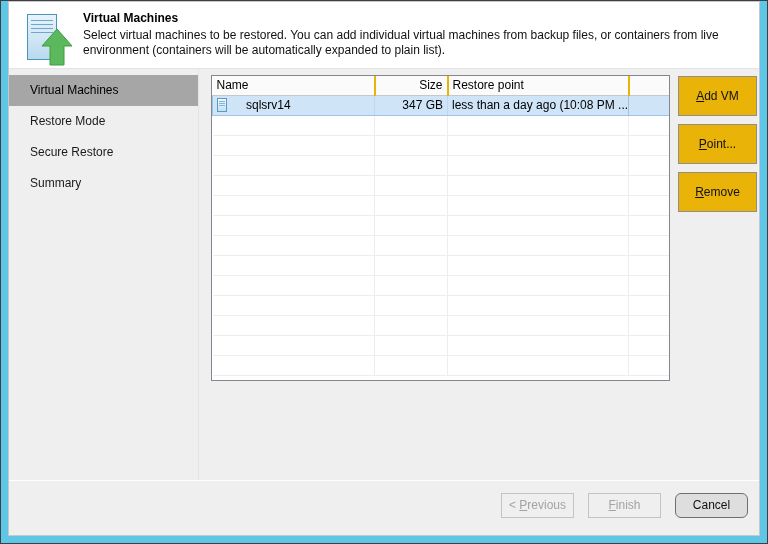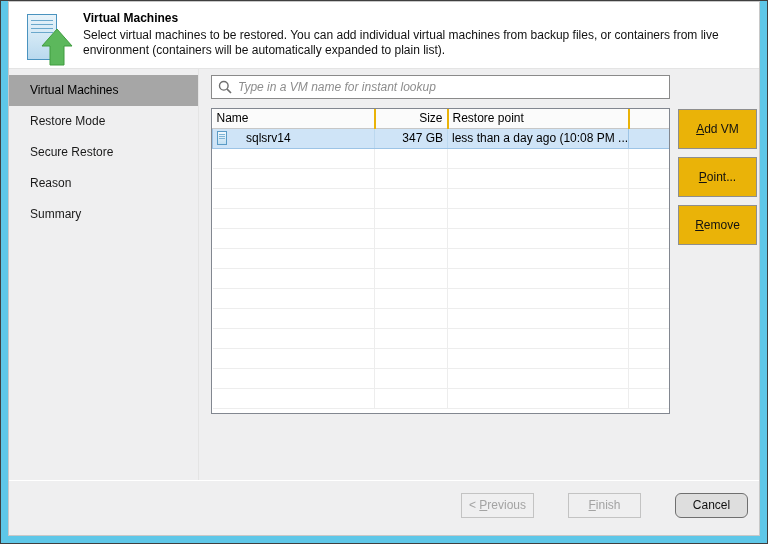"Type in a VM name" div.searchbox { html: <div> <span> <svg> <circle></circle> <line></line> </svg> </span> <input> </div> -> none }
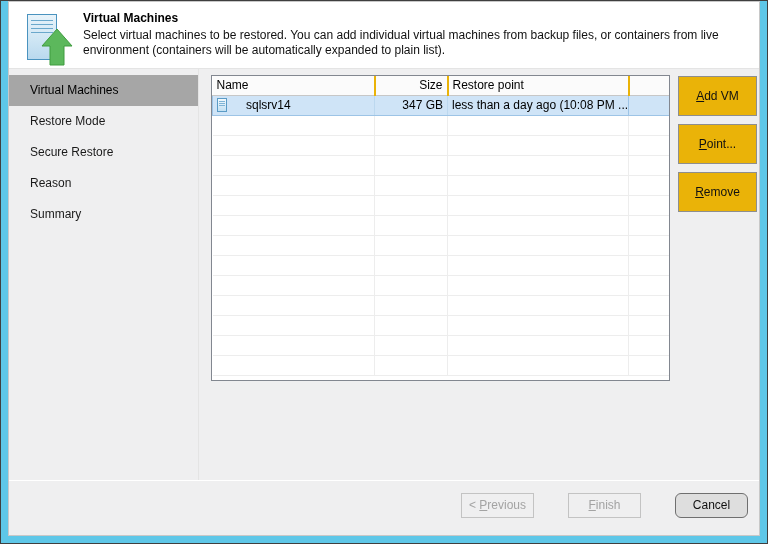"Reason" div.side-item { html: <div>Reason</div> -> none }
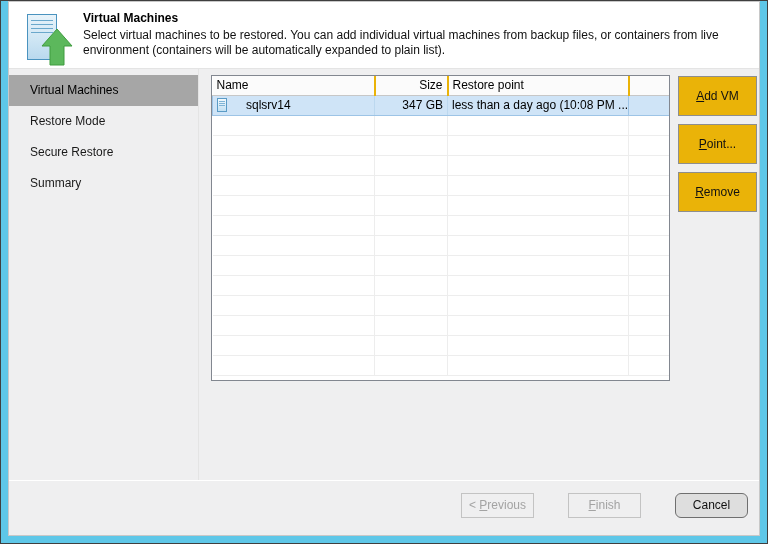"< Previous" .fbtn { margin-left: 20px -> none }
